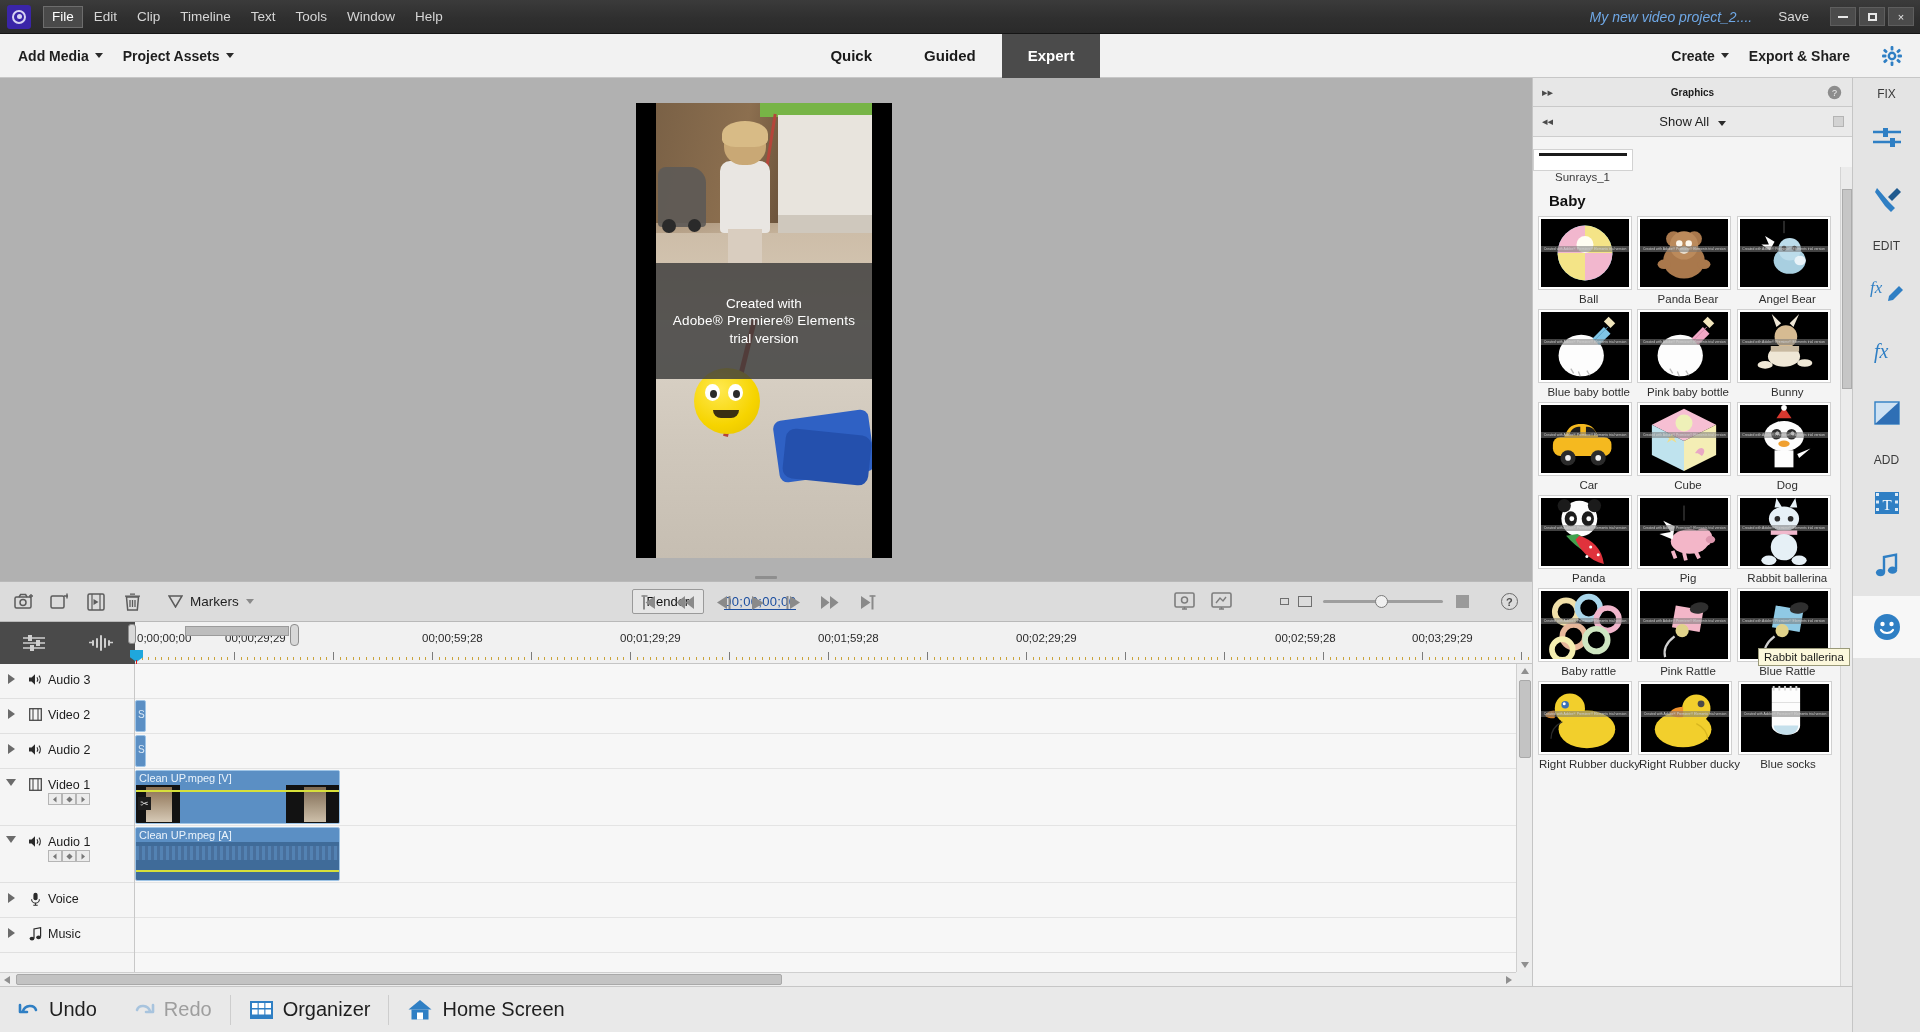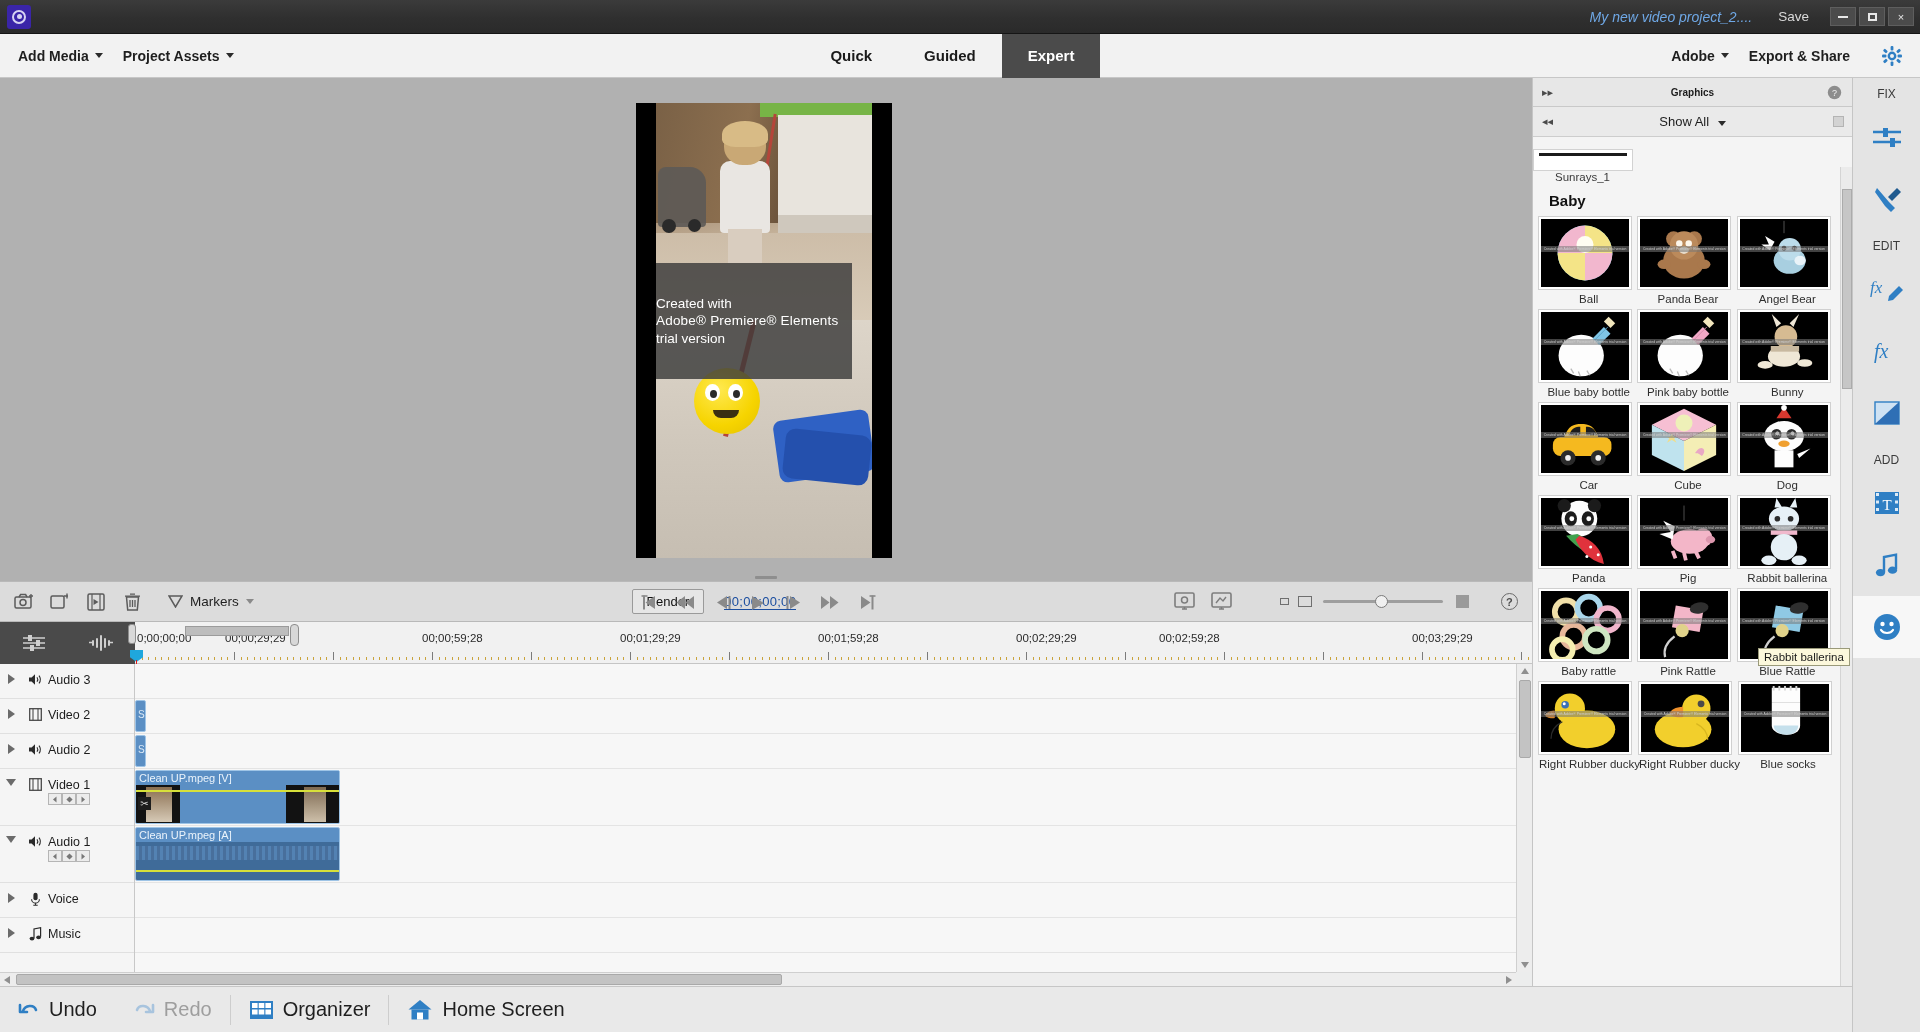"File" div { html: none -> <div> <div>File</div> <div>Edit</div> <div>Clip</div> <div>Timeline</div> <div>Text</div> <div>Tools</div> <div>Window</div> <div>Help</div> </div> }
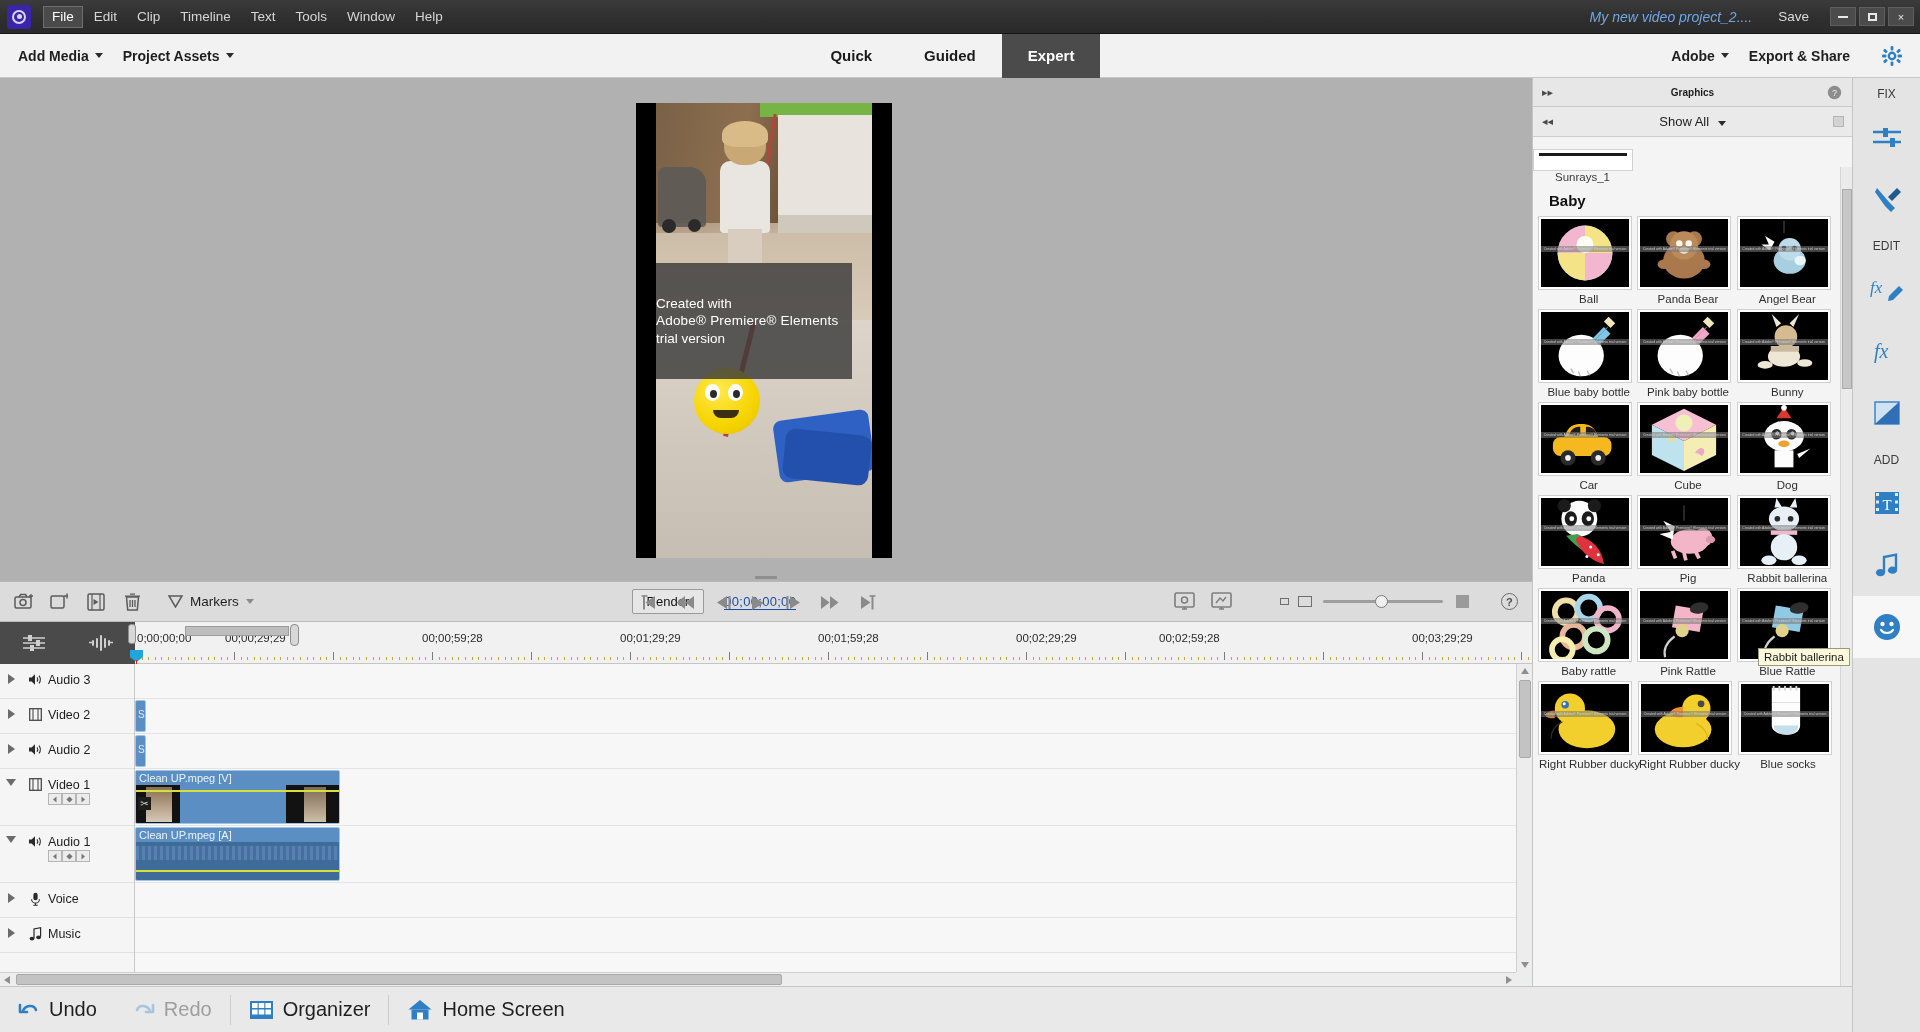"Adobe" span { text: Adobe -> Create }
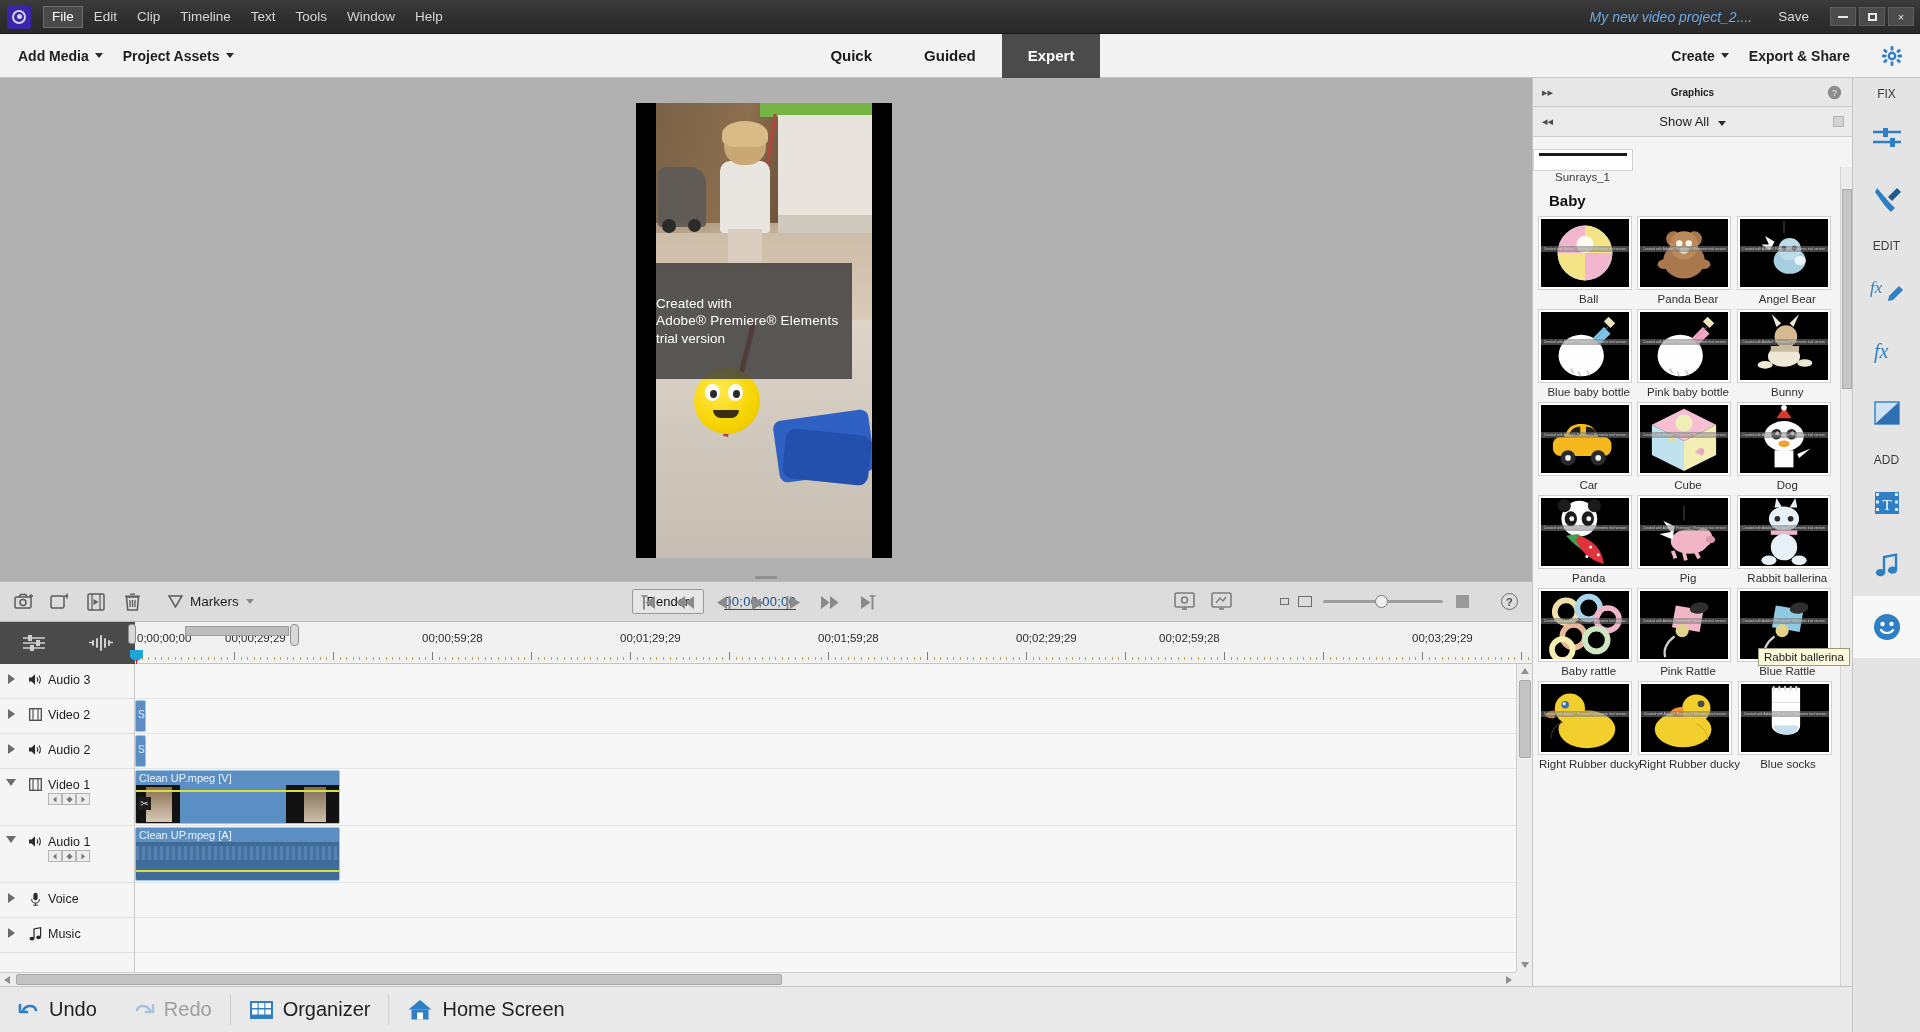"Created with" .vid-band { align-items: flex-start -> center; width: 196px -> 216px }
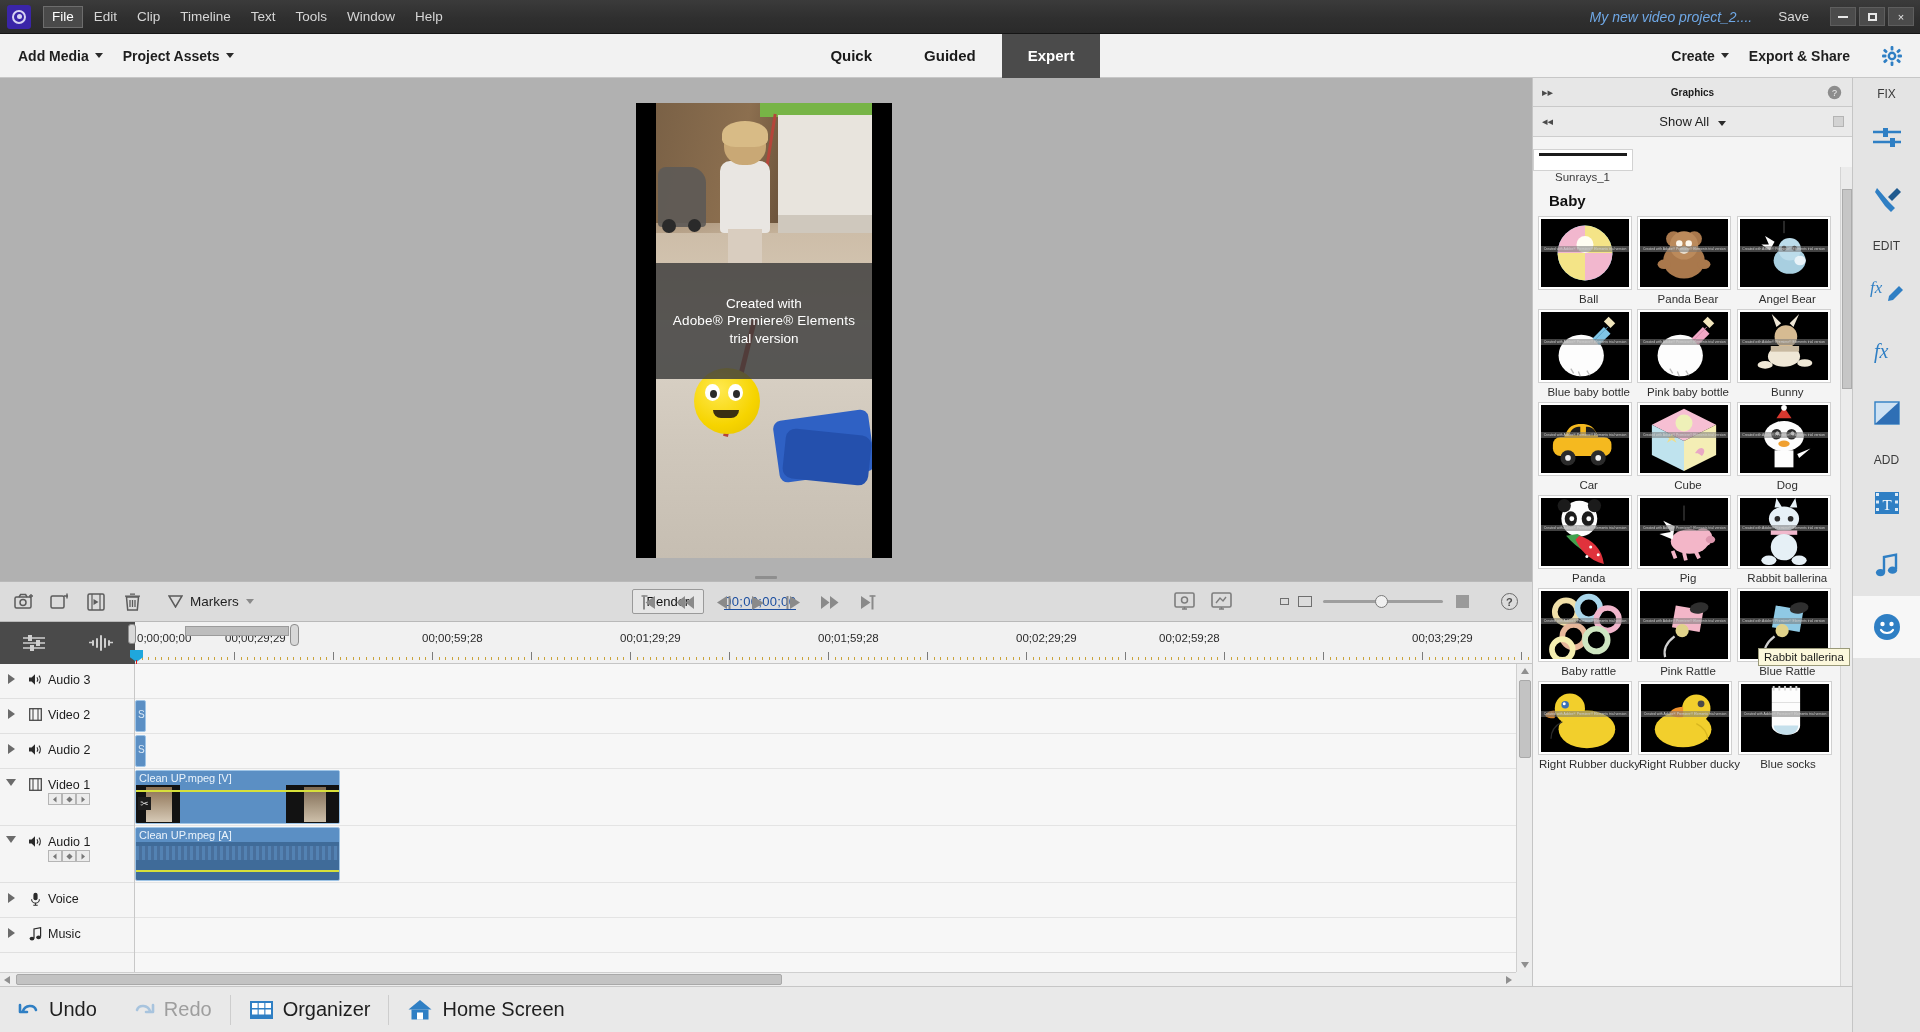"00;02;59;28" div.rtick { left: 1016px -> 1132px }
